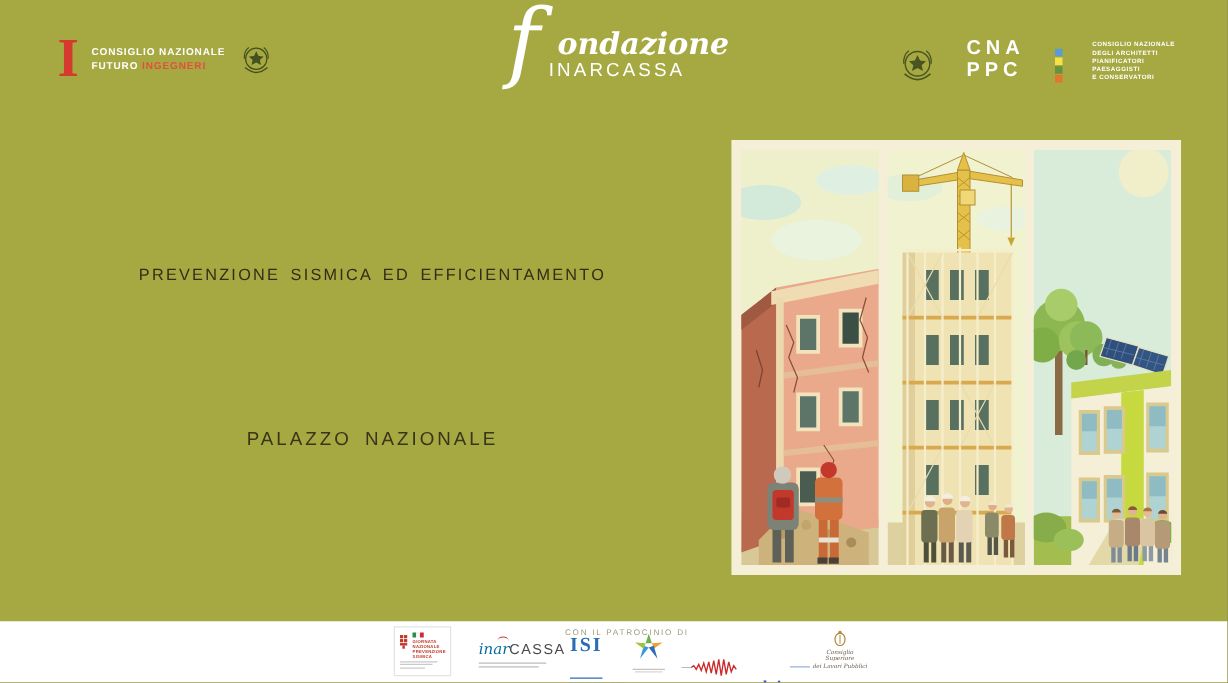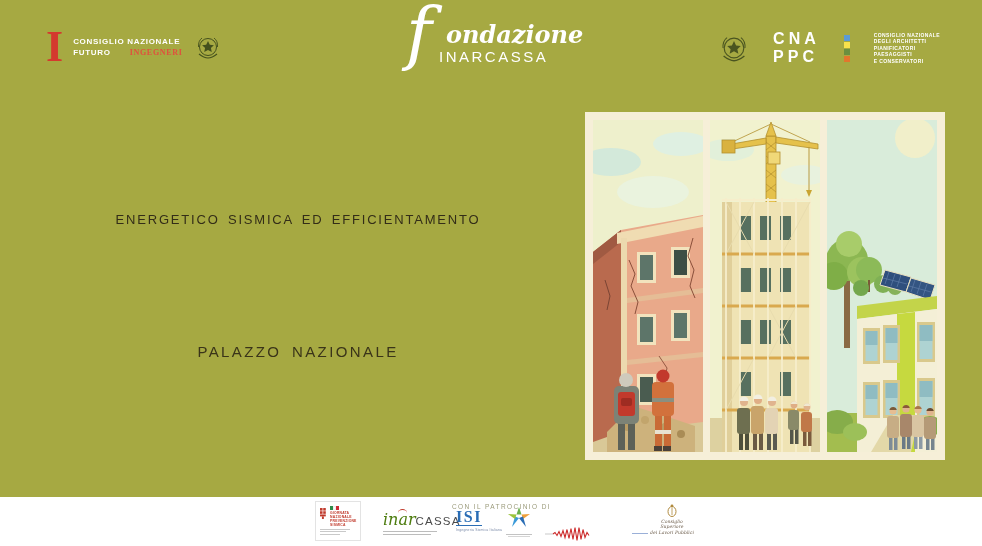"CNA" .cnappc { align-items: center -> flex-end }
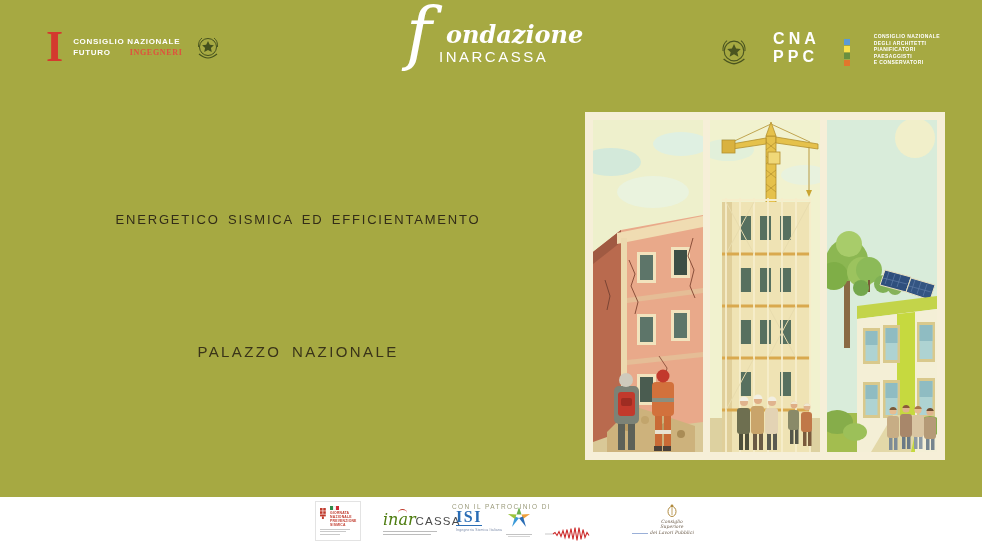"INGEGNERI" .cni-red { font-family: Liberation Serif, serif -> none; margin-left: 19px -> 3px }
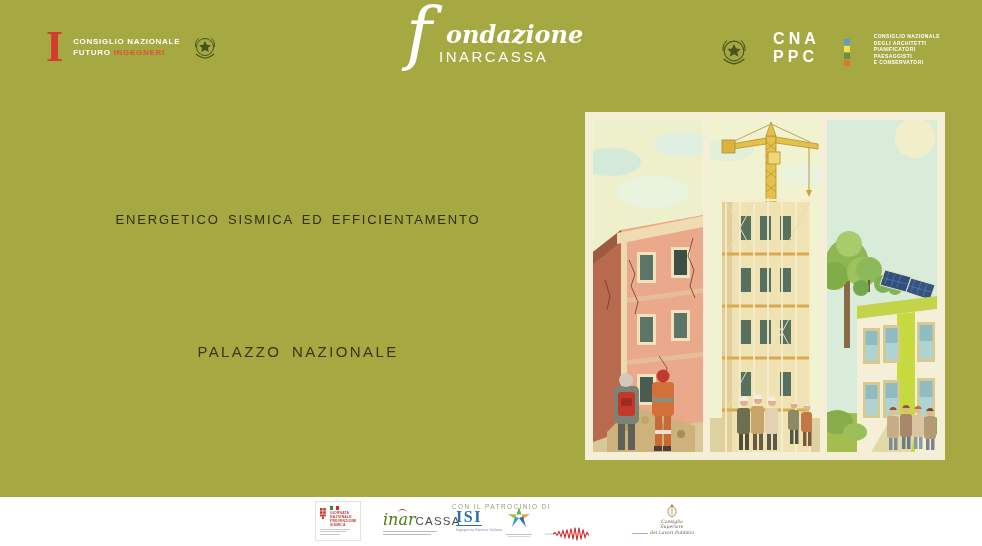"ENERGETICO SISMICA ED EFFICIENTAMENTO" div { text: ENERGETICO -> PREVENZIONE }
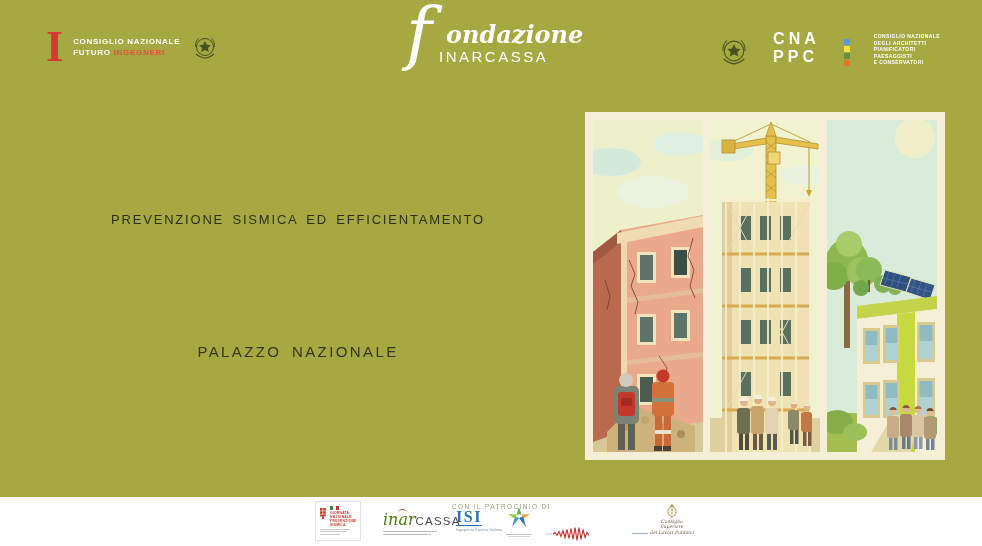"inar" .ina-script { color: #4d7c0f -> #0369a1; font-size: 16px -> 12px }
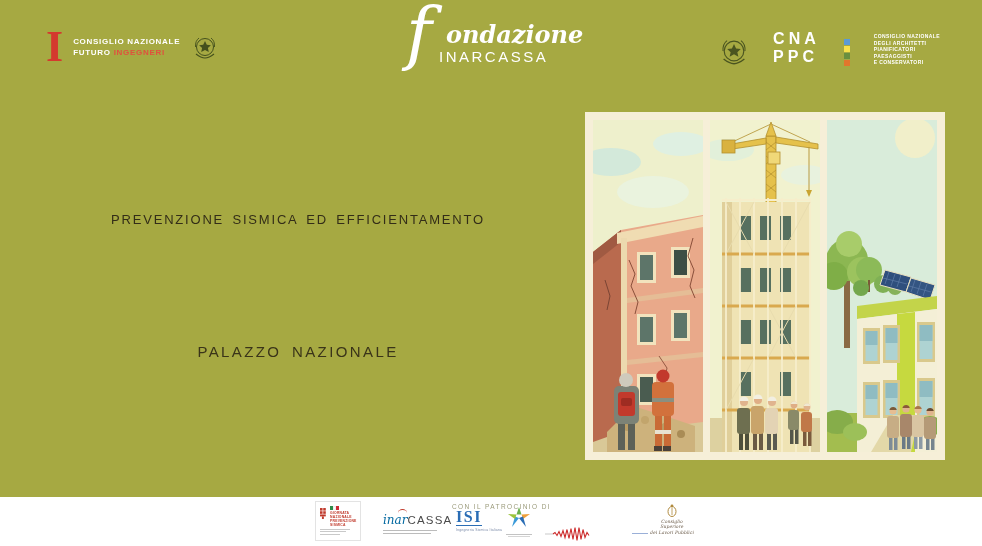"ISI" .isi-text { padding-bottom: 1px -> 18px }
